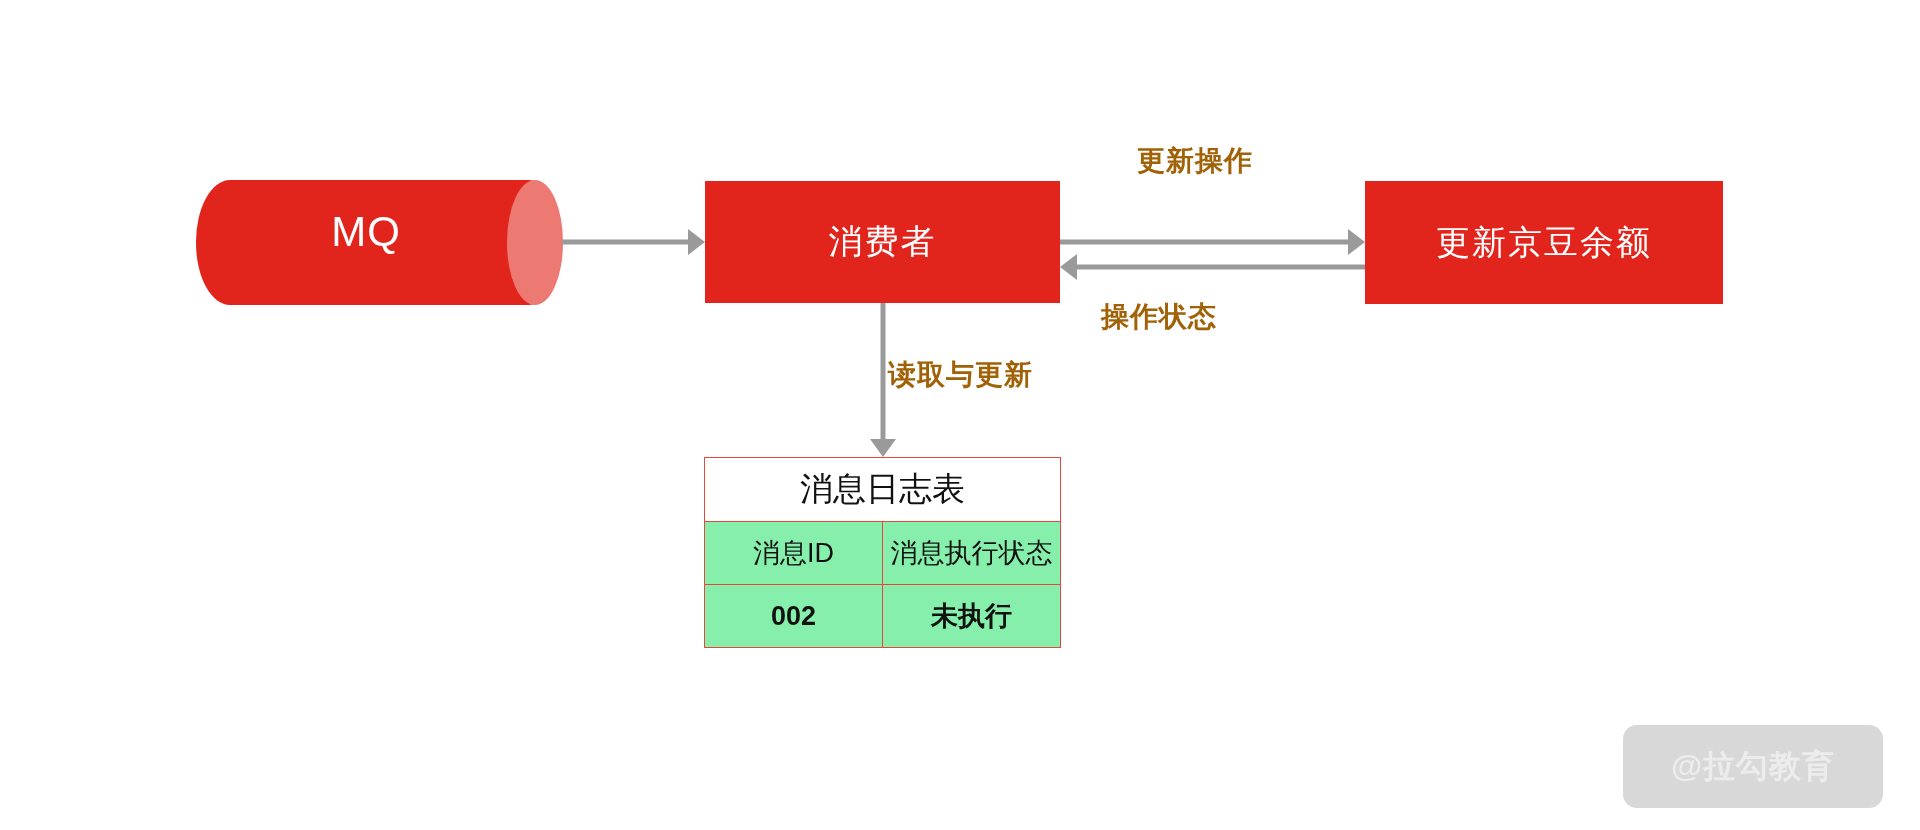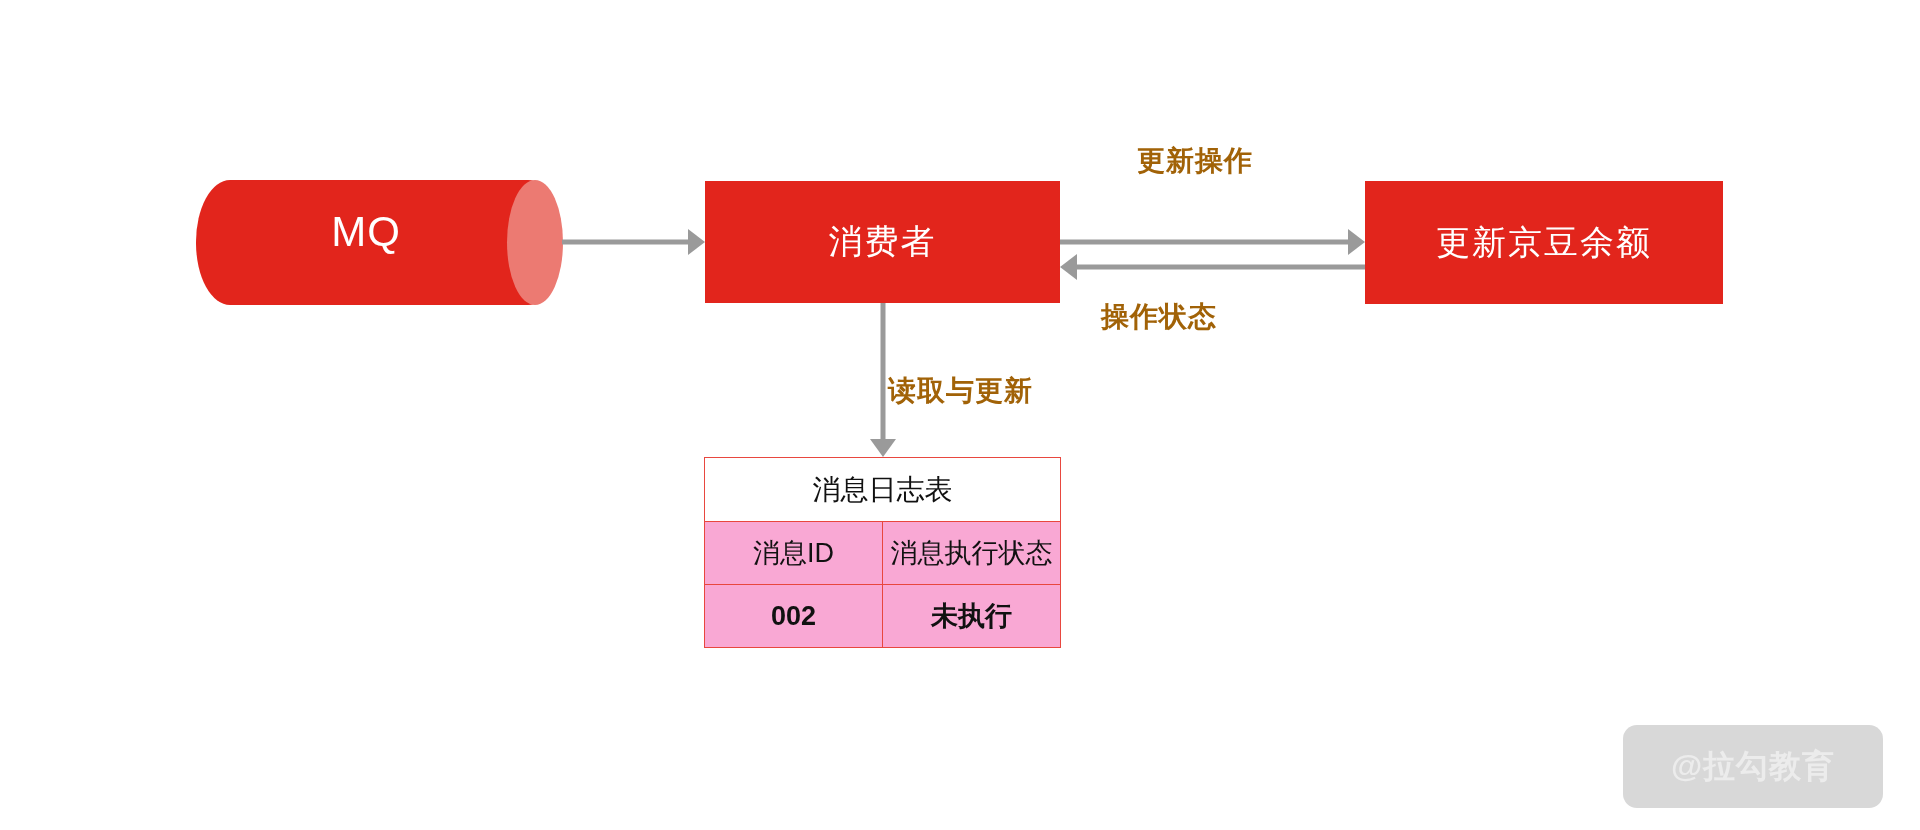"读取与更新" #label-read-write { top: 372px -> 356px }
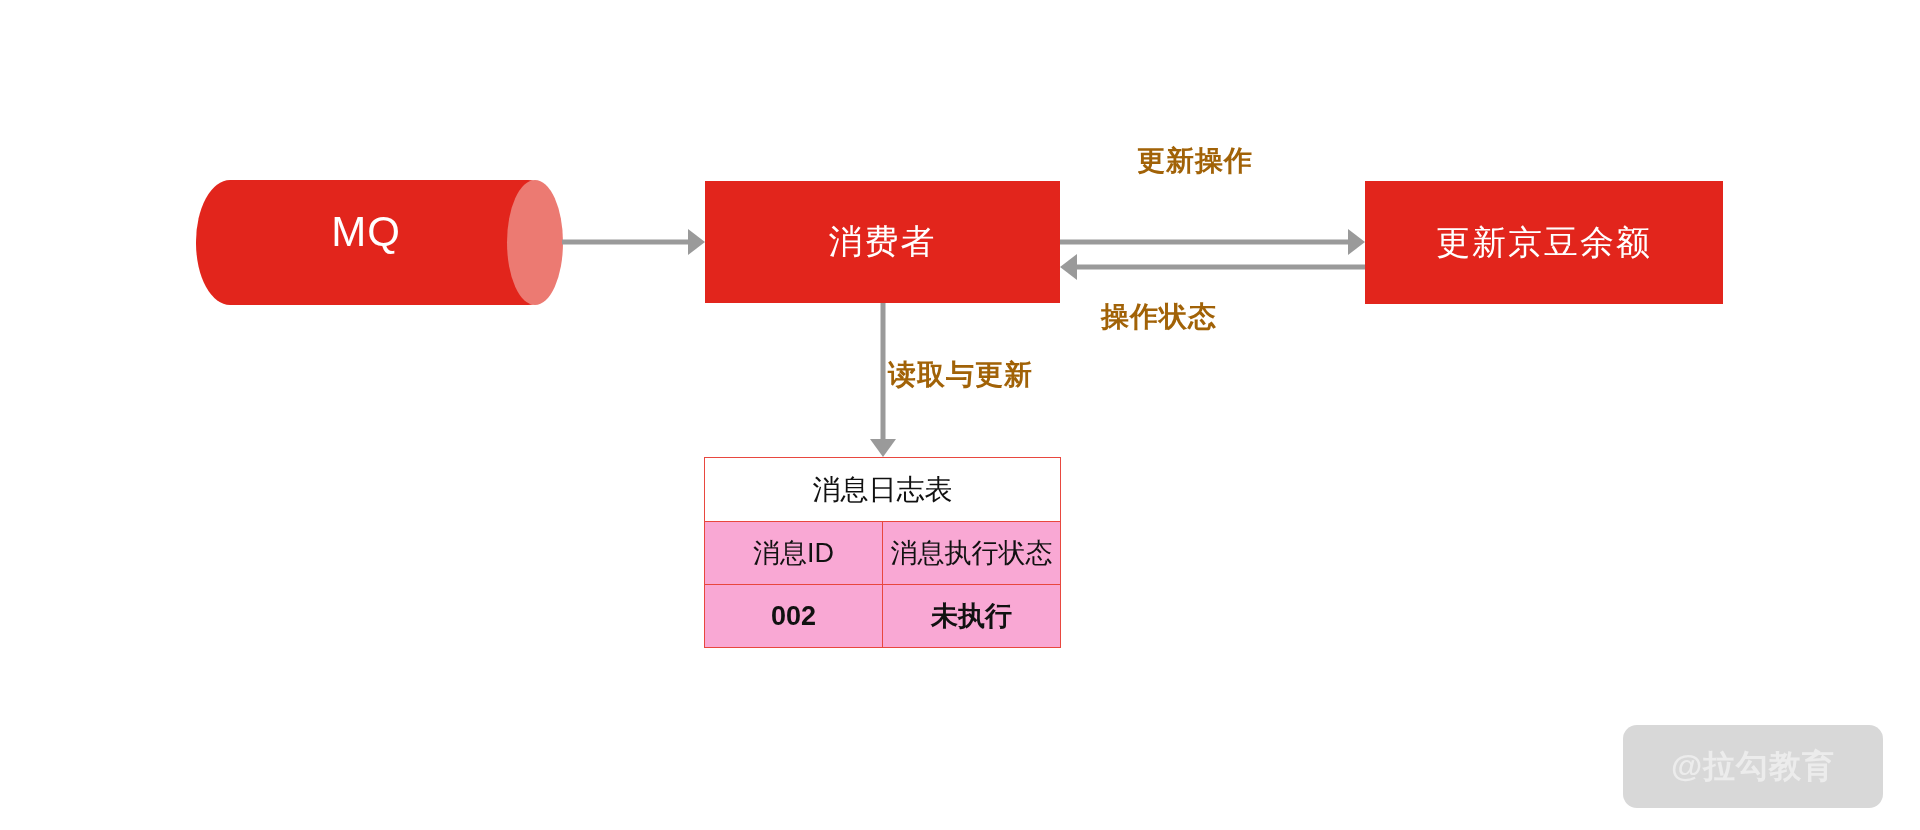"消息日志表" #log-table tr.title-row td { font-size: 28px -> 33px }
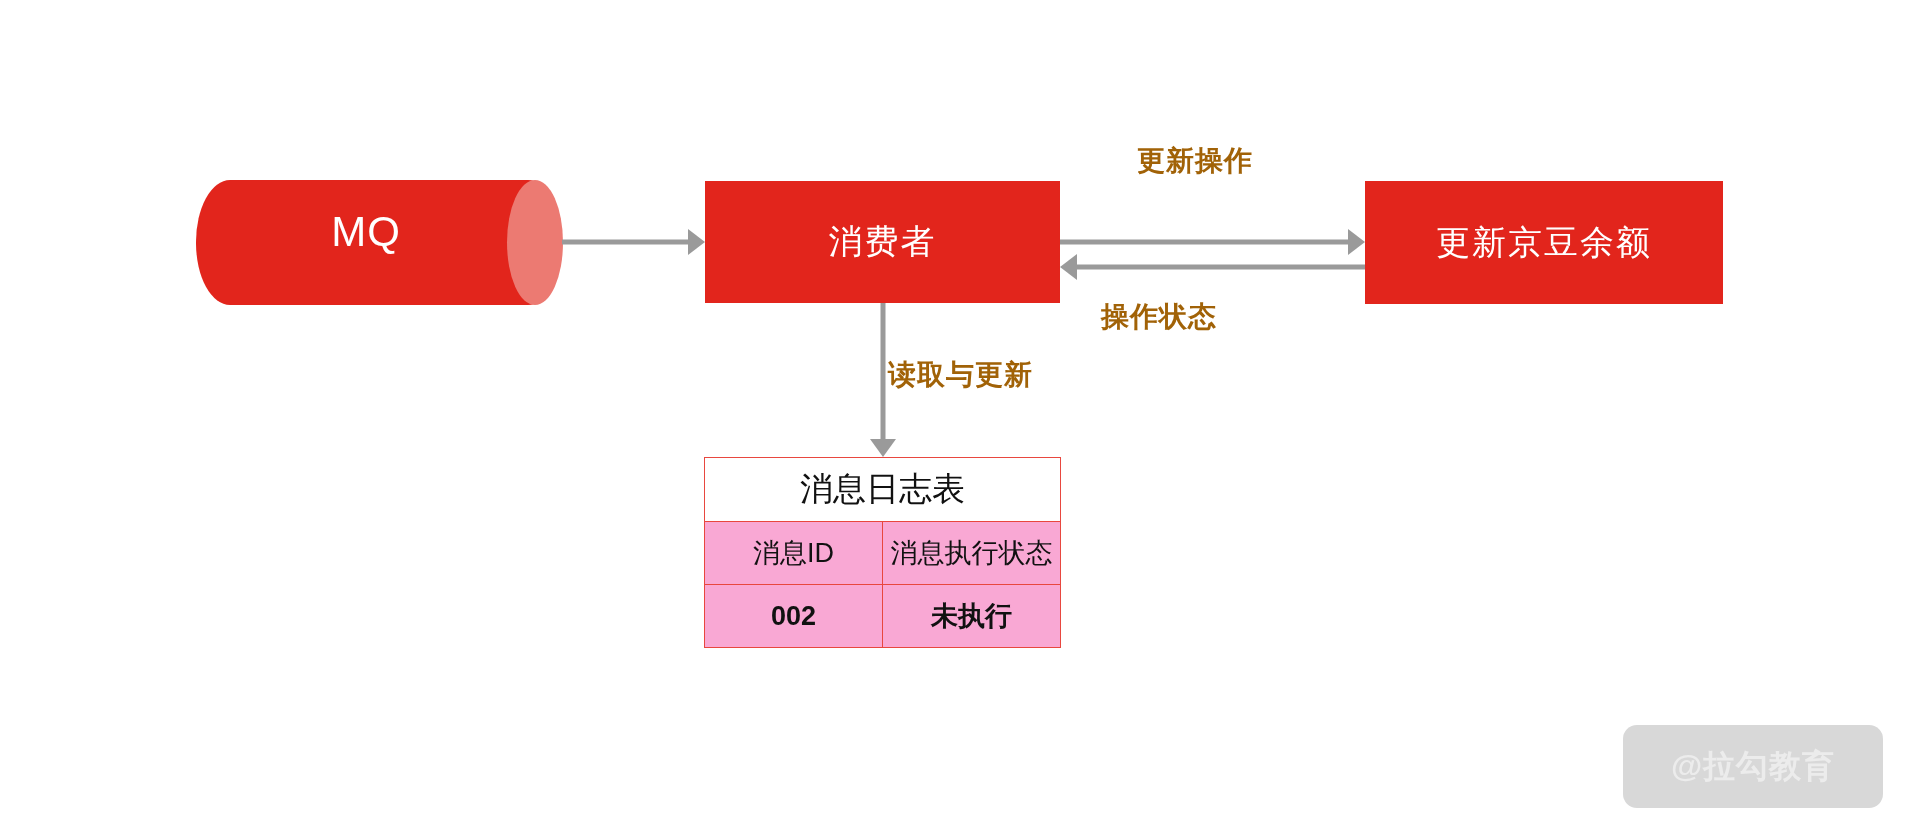"消息ID" #log-table td { background: #f9a8d4 -> #86efac }
